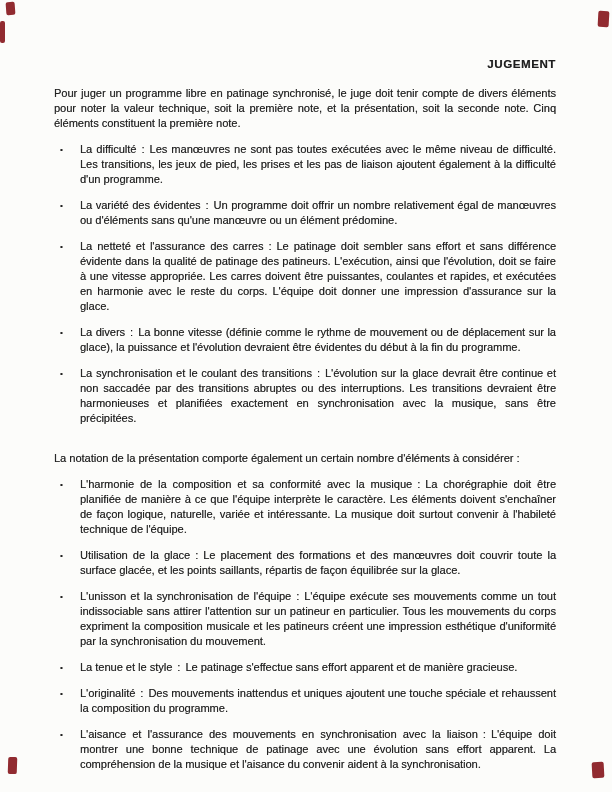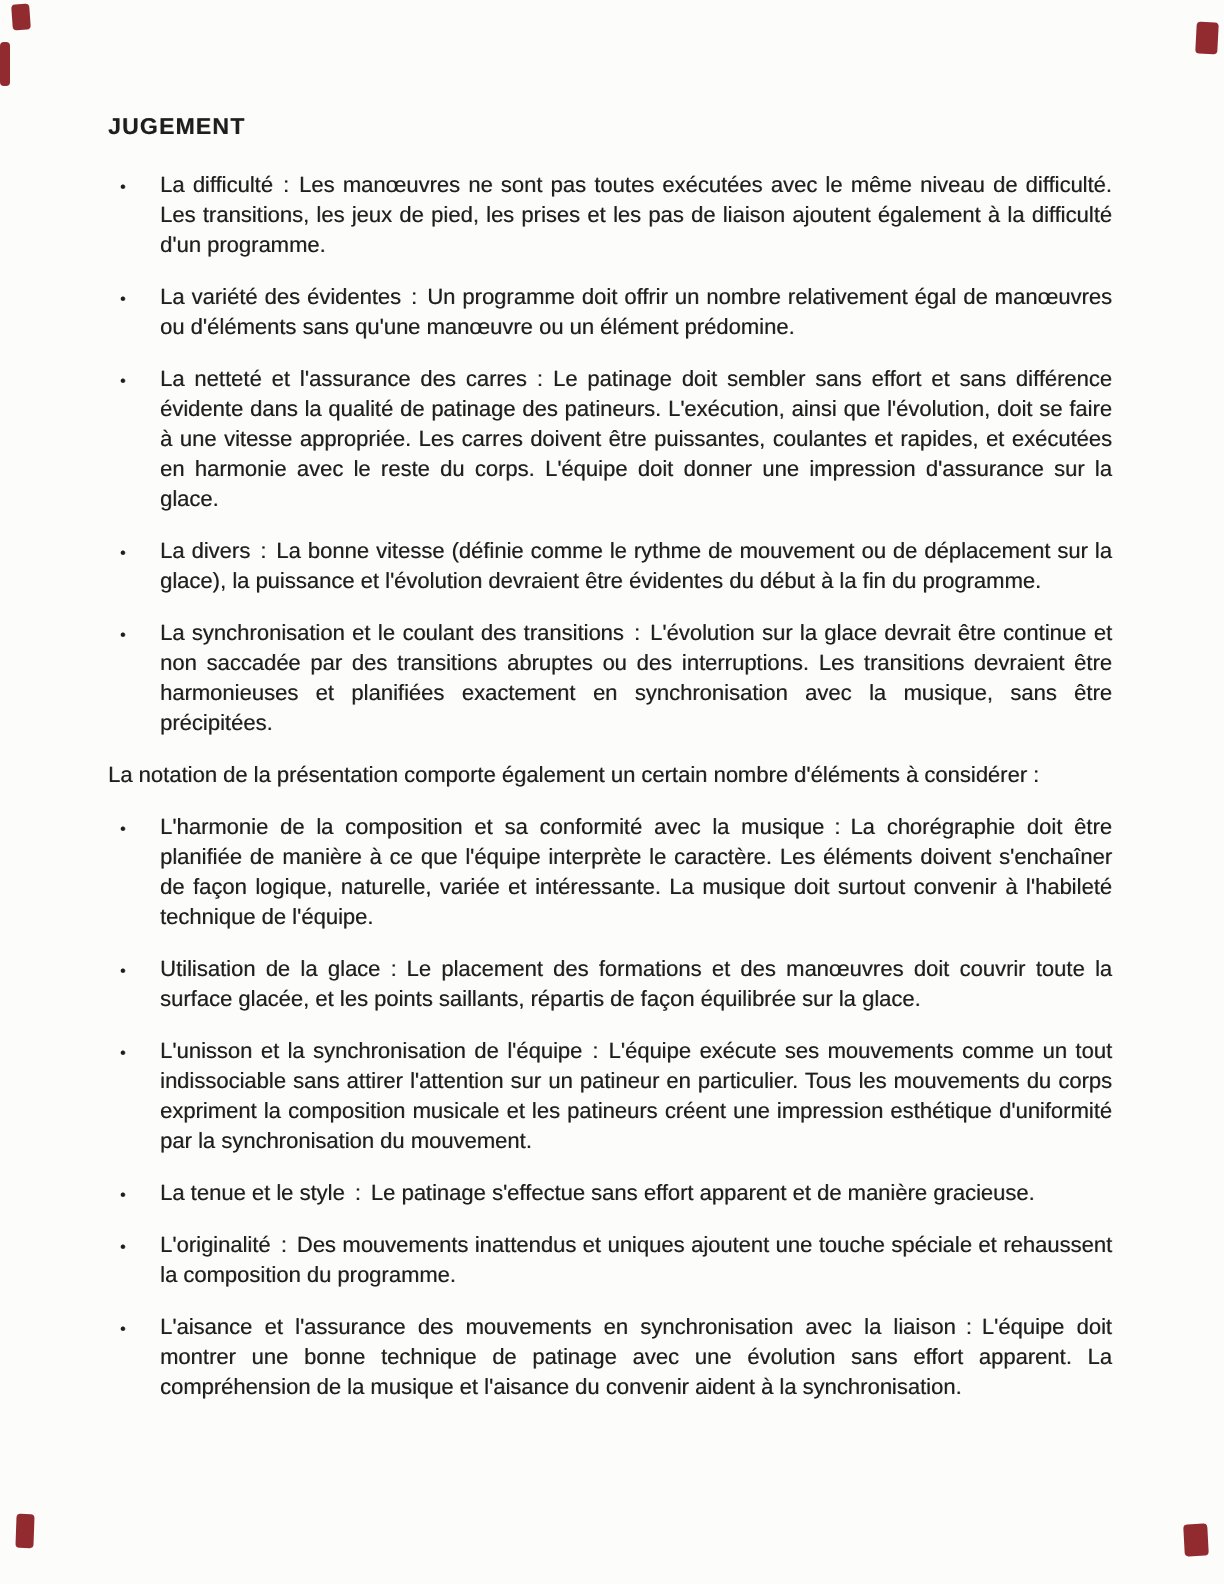"JUGEMENT" .title { text-align: left -> right }
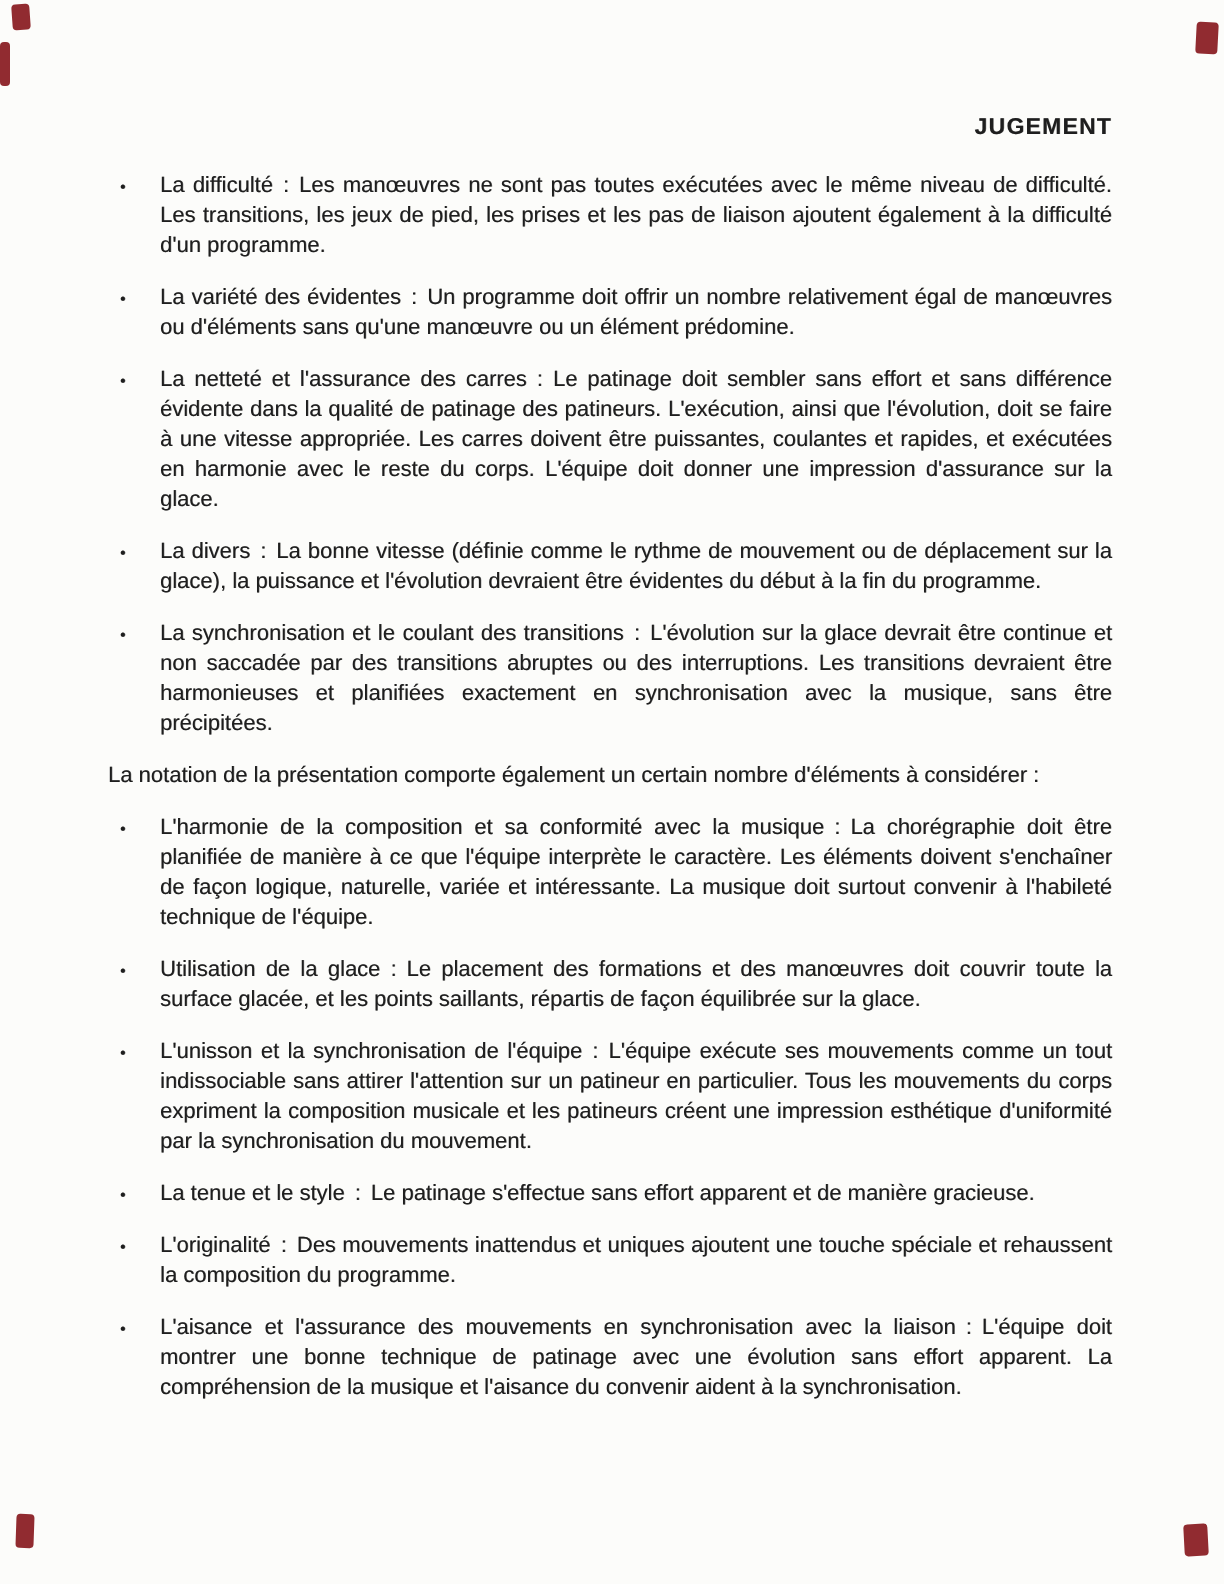"Pour juger un programme libre" p.intro { html: none -> <p>Pour juger un programme libre en patinage synchronisé, le juge doit tenir compte de divers éléments pour noter la valeur technique, soit la première note, et la présentation, soit la seconde note. Cinq éléments constituent la première note.</p> }
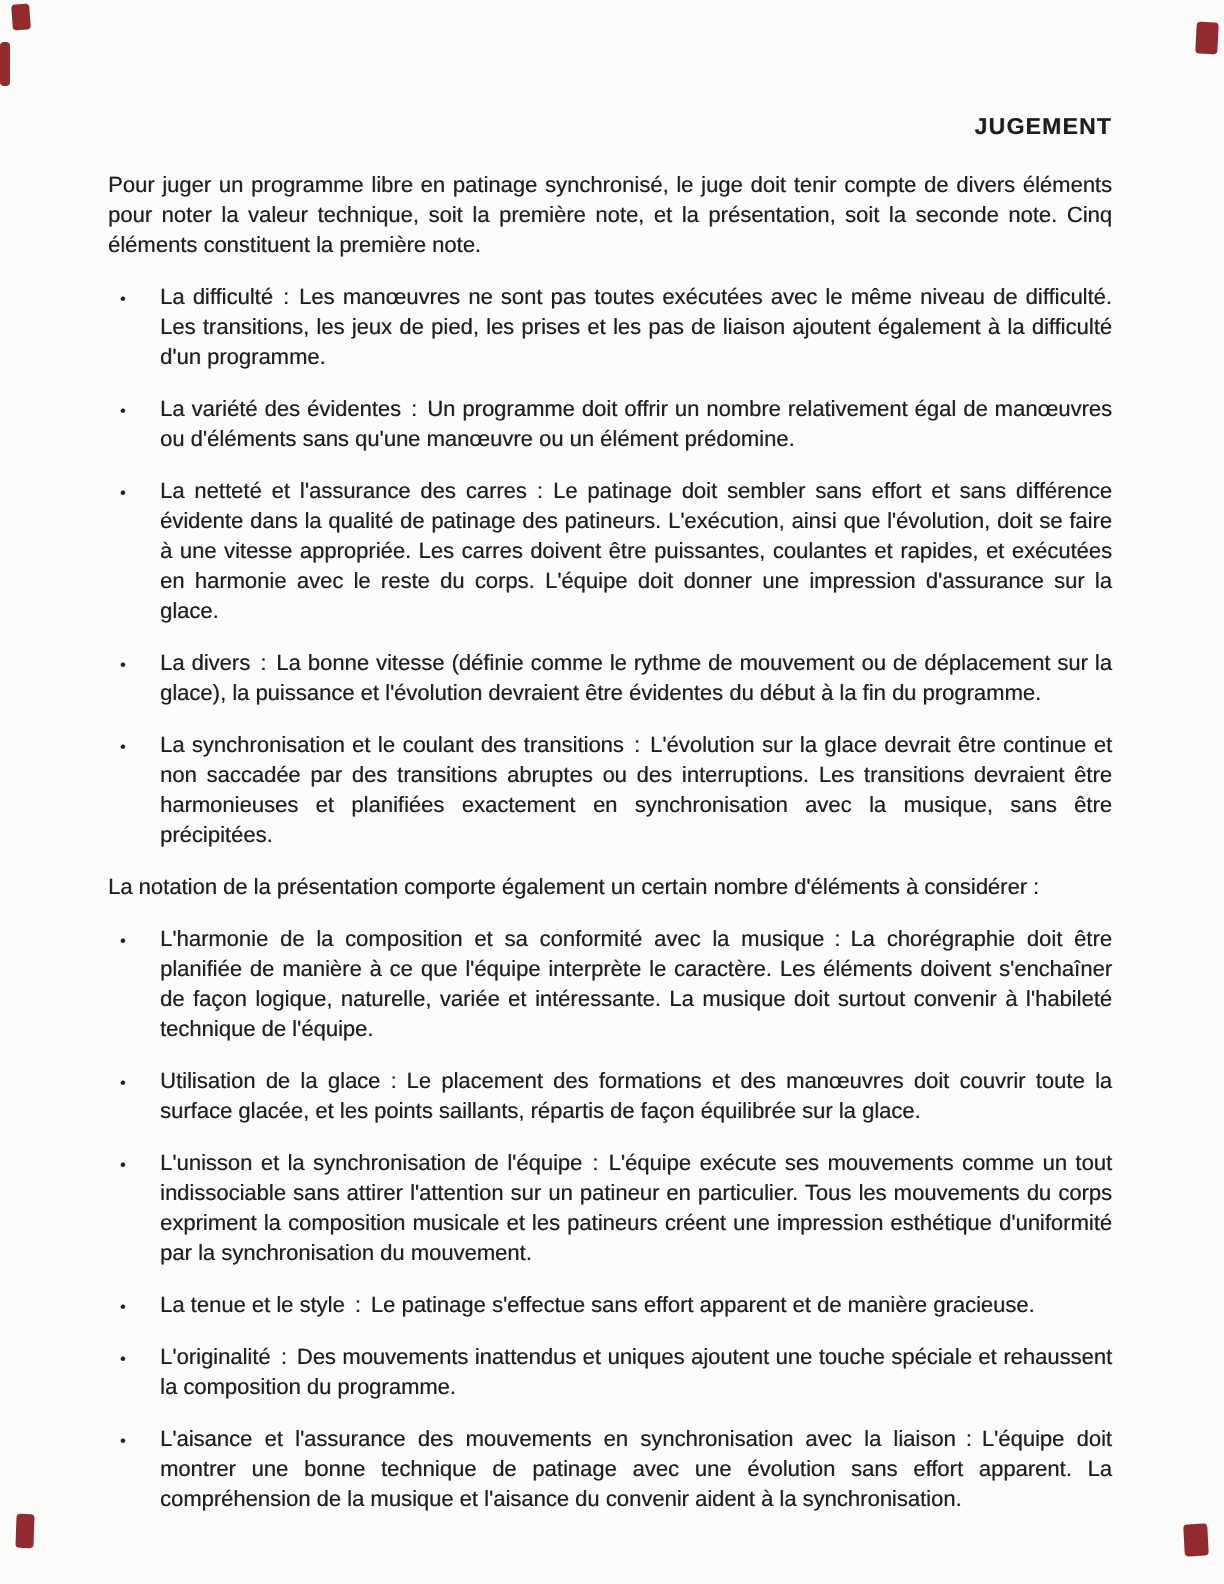"La notation de la présentation" .para { margin-top: 11px -> 25px }
